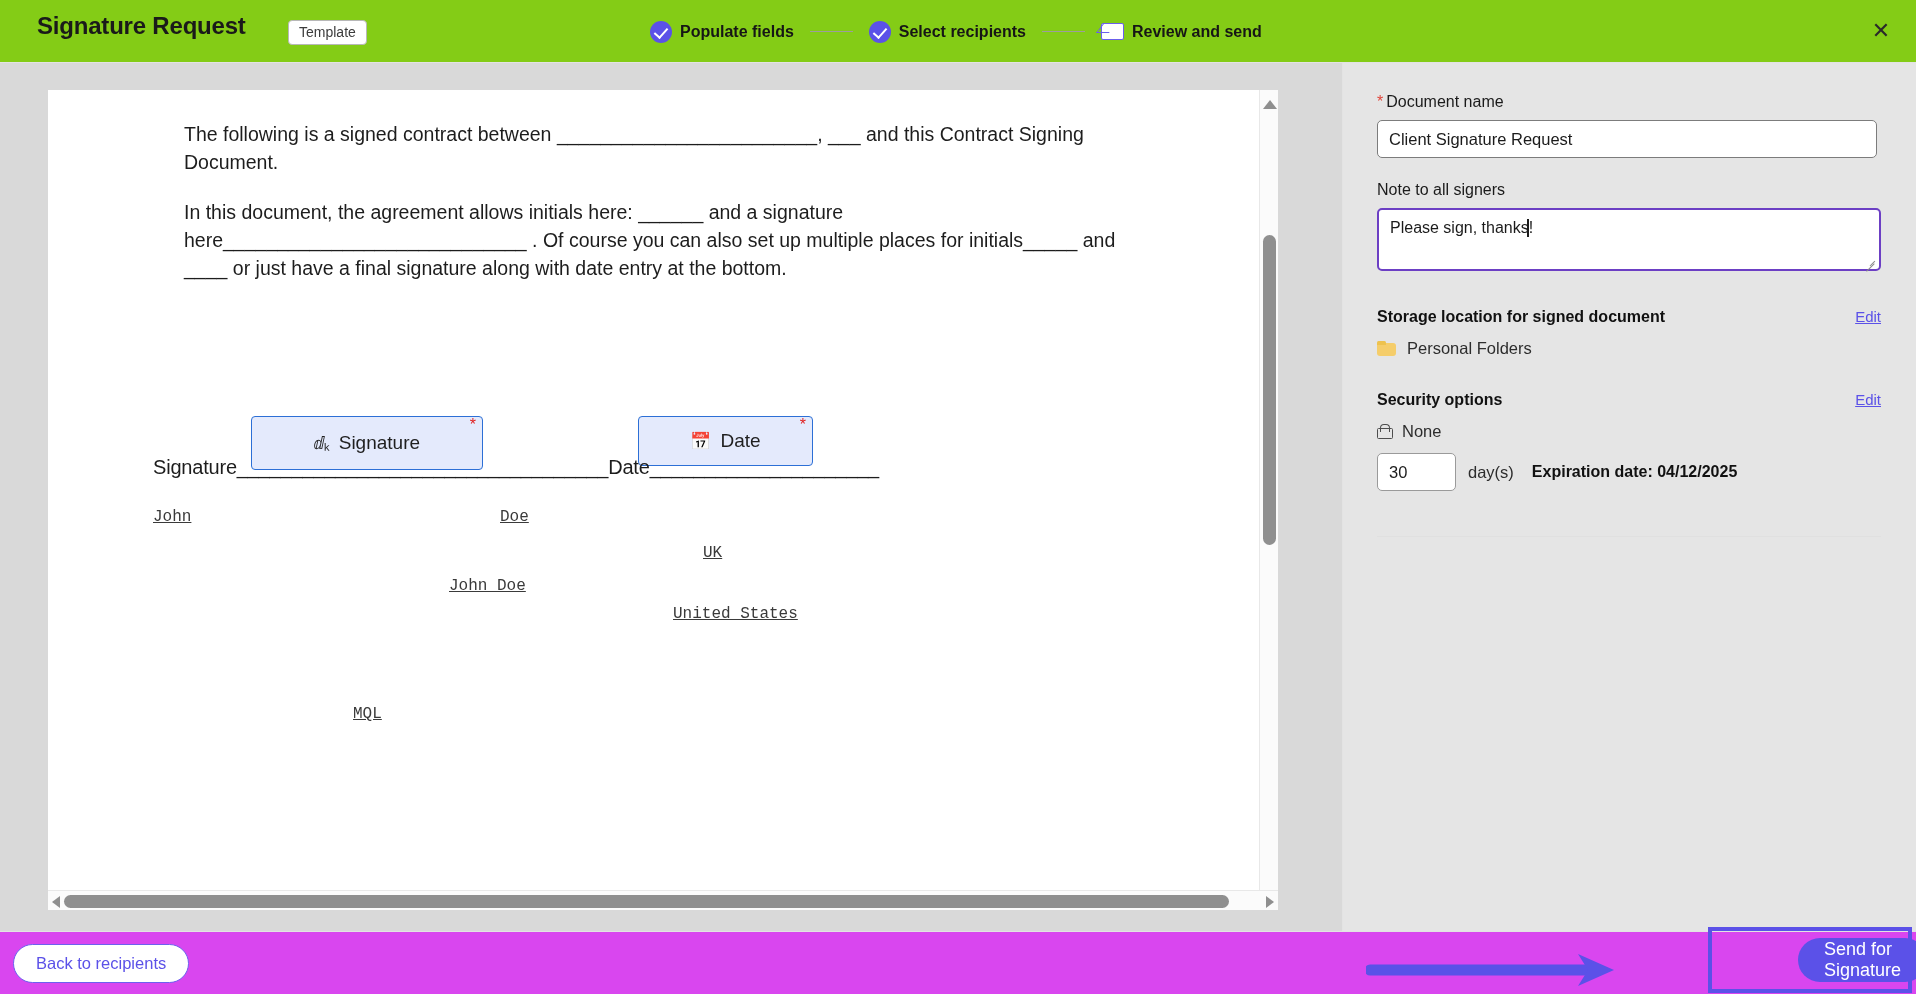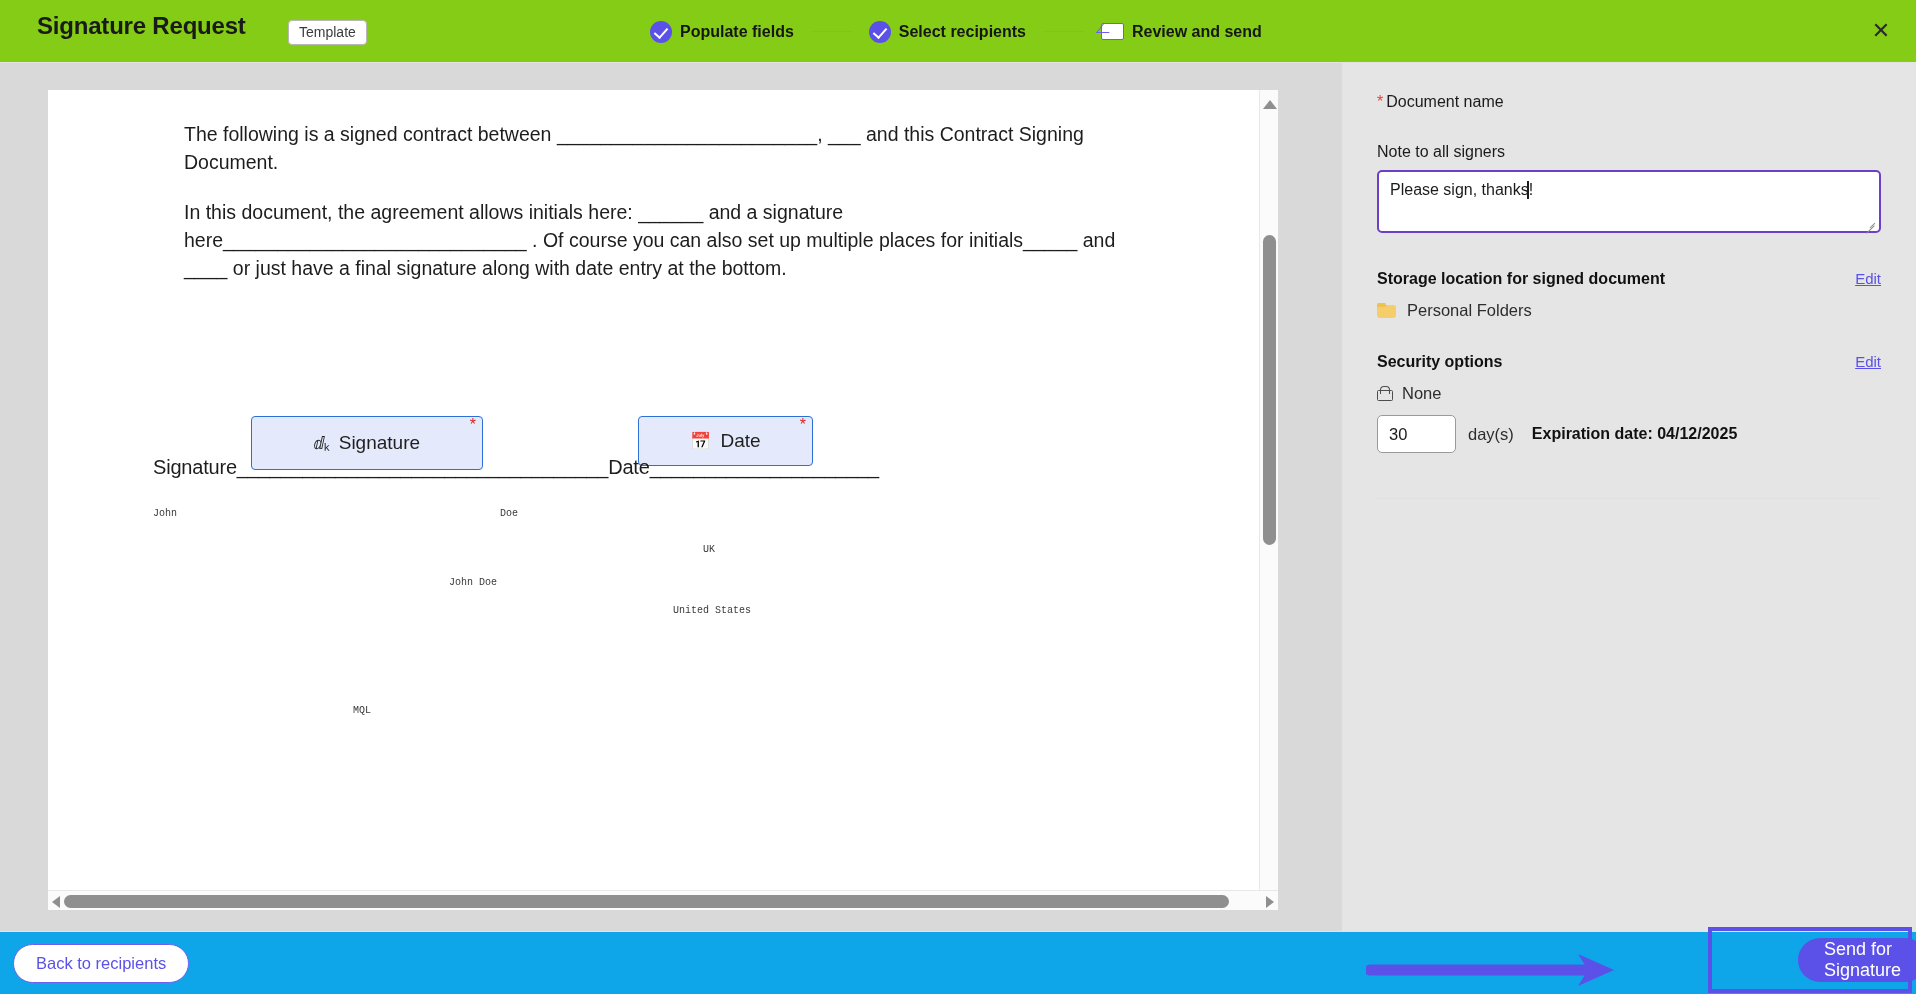"Client Signature Request" input { html: none -> <input> }
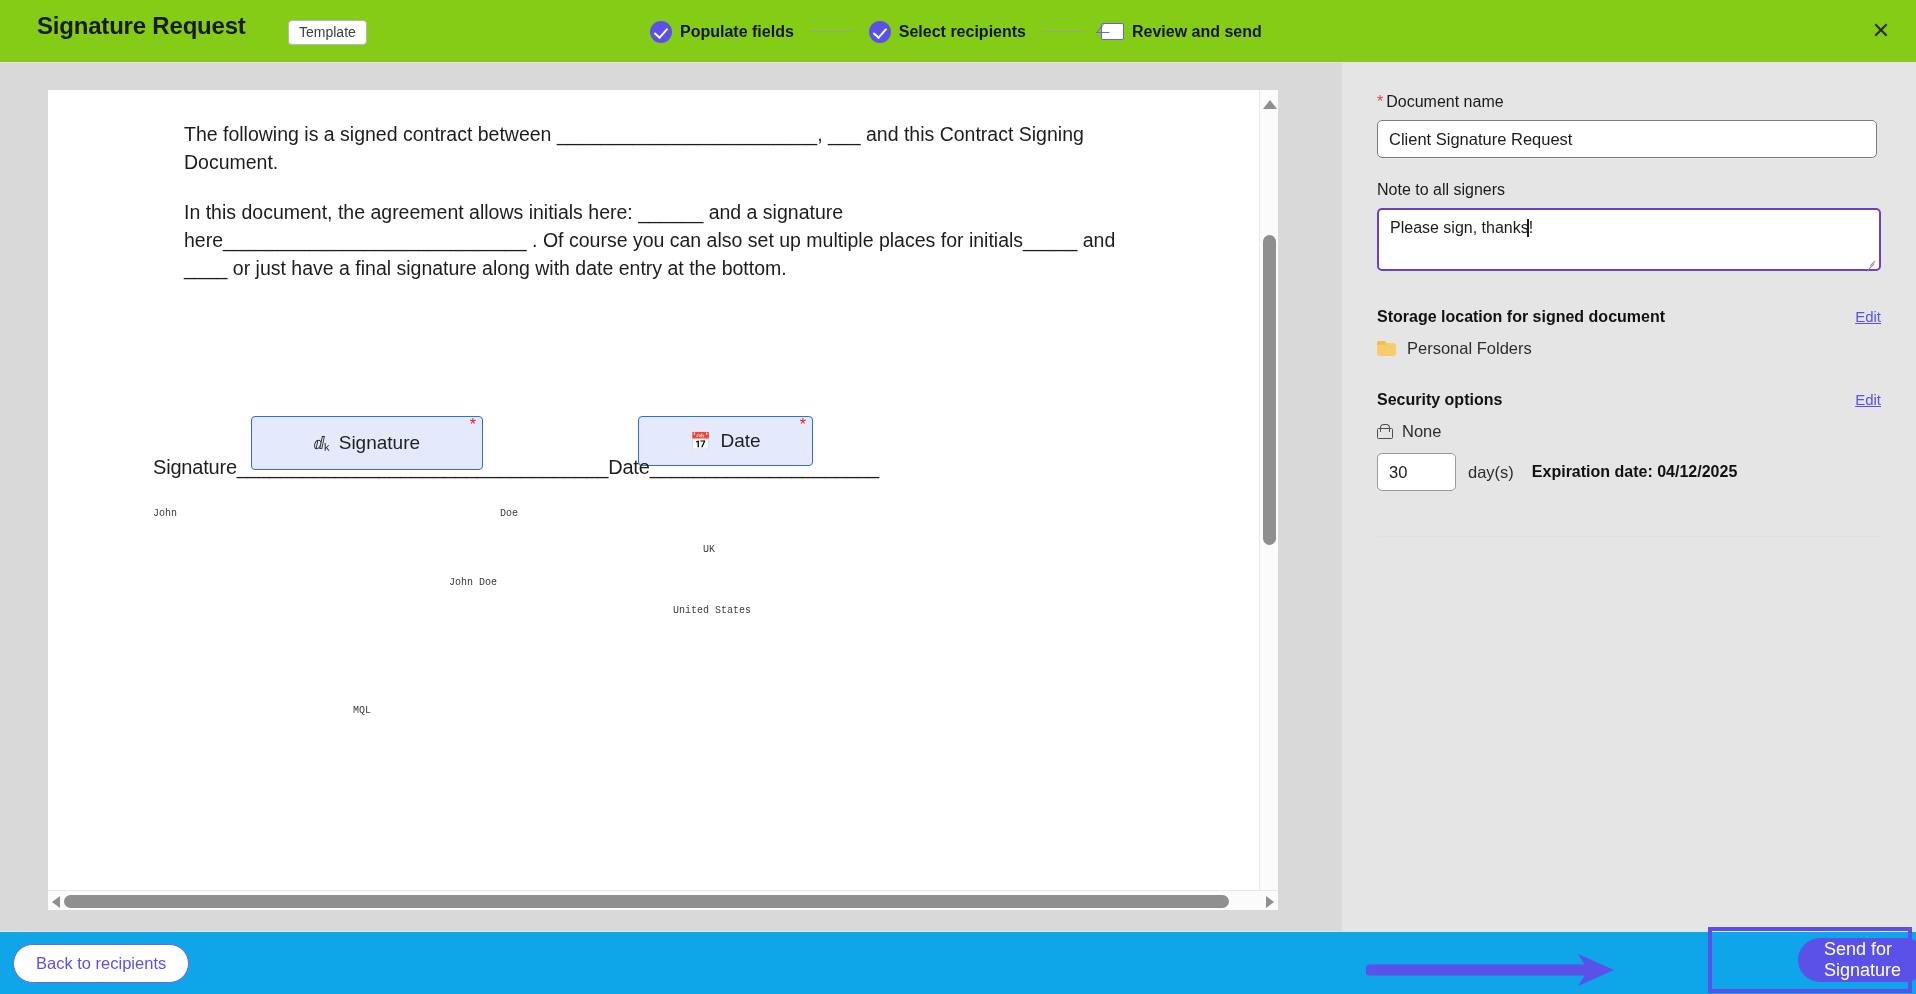"John" .mono-val { font-size: 10px -> 16px; text-decoration: none -> underline }
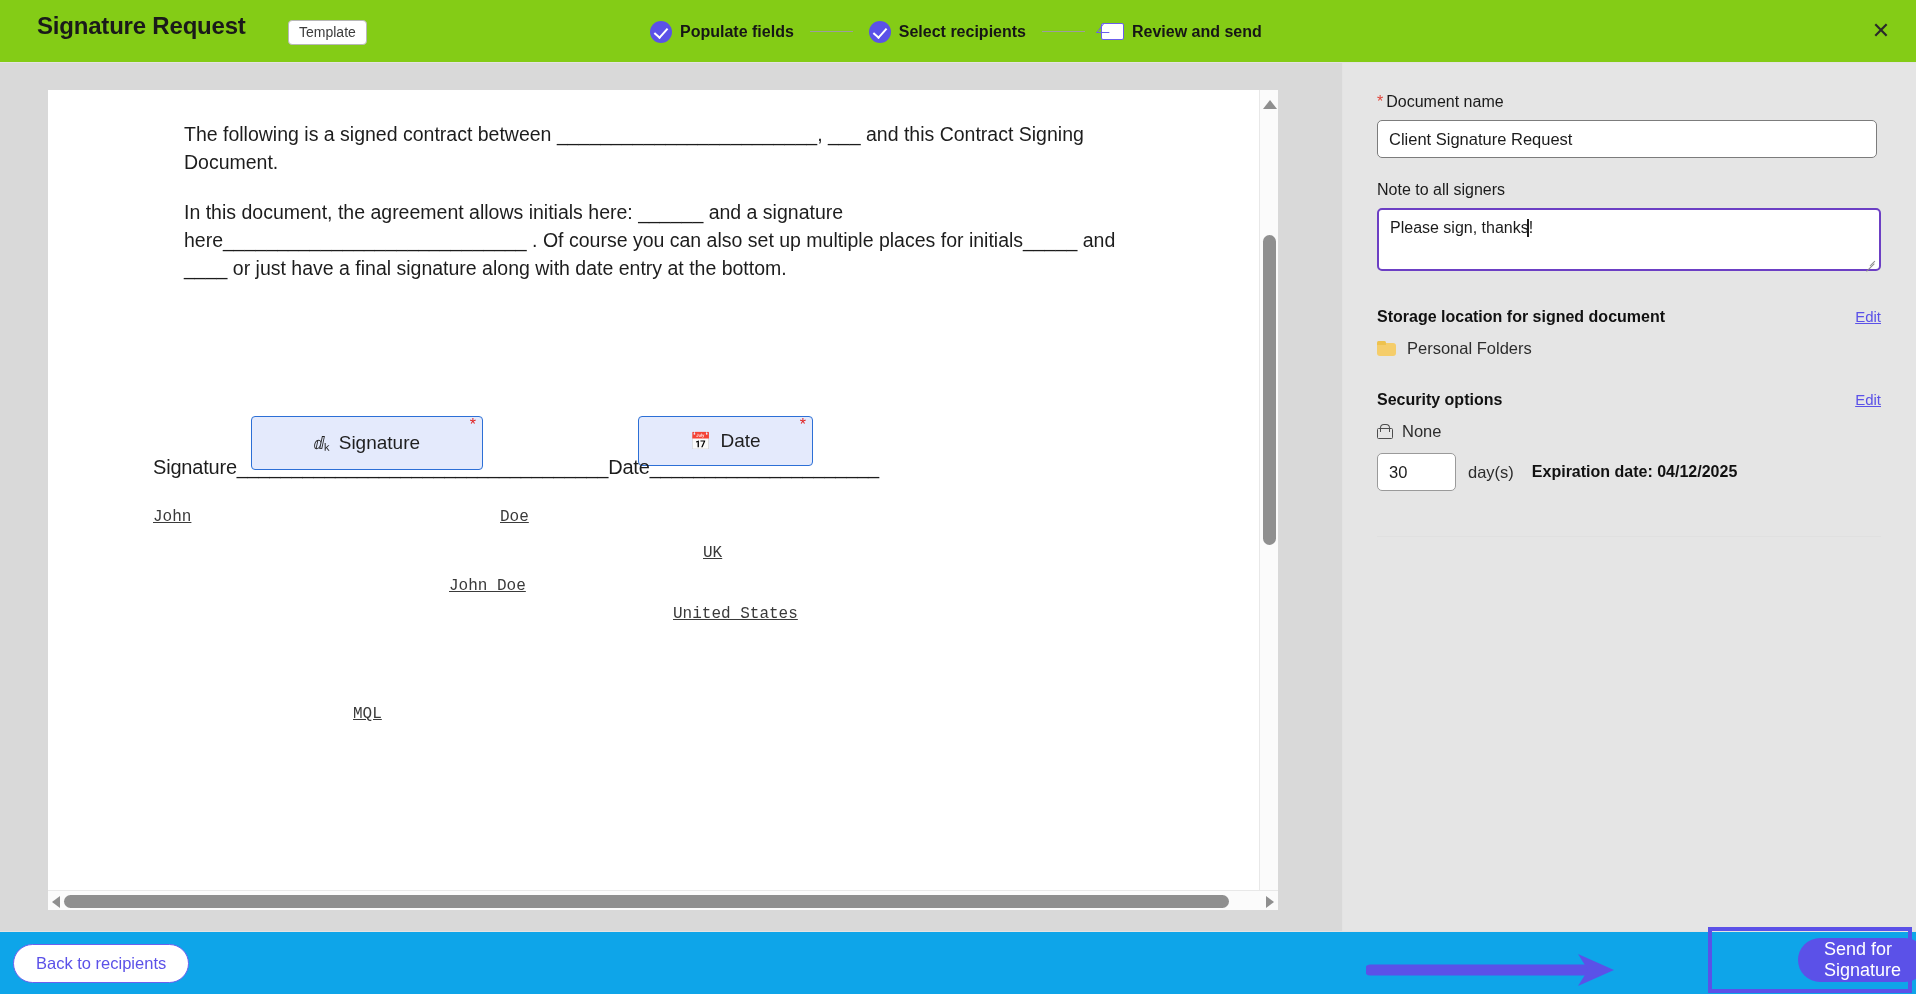"Back to recipients" #footer { background: #0ea5e9 -> #d946ef }
